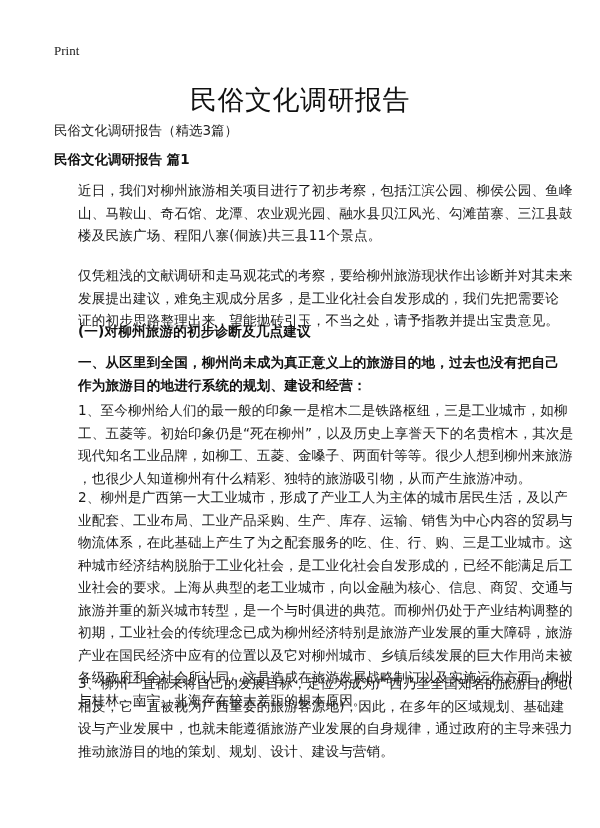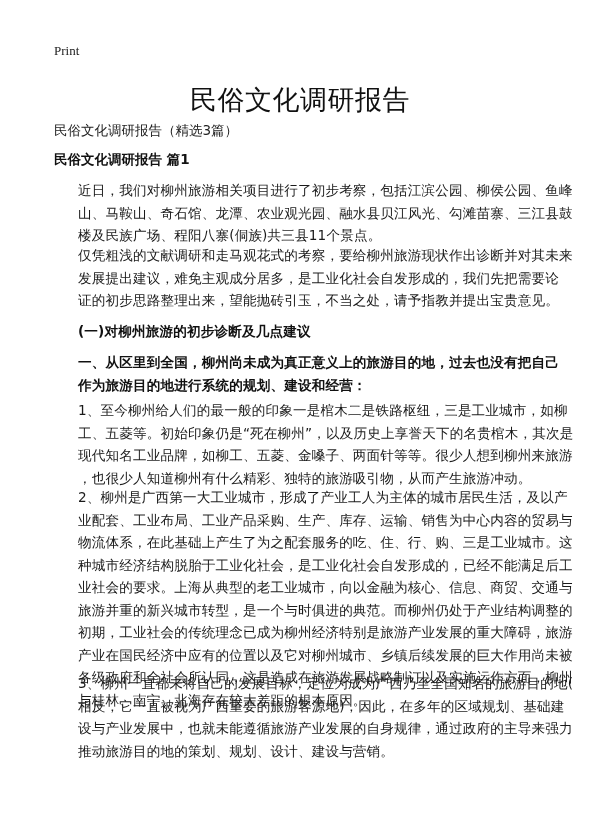"仅凭粗浅的文献调研和走马观花式的考察，要给柳州旅游现状作出诊断并对其未来" p.para { top: 244px -> 264px }
